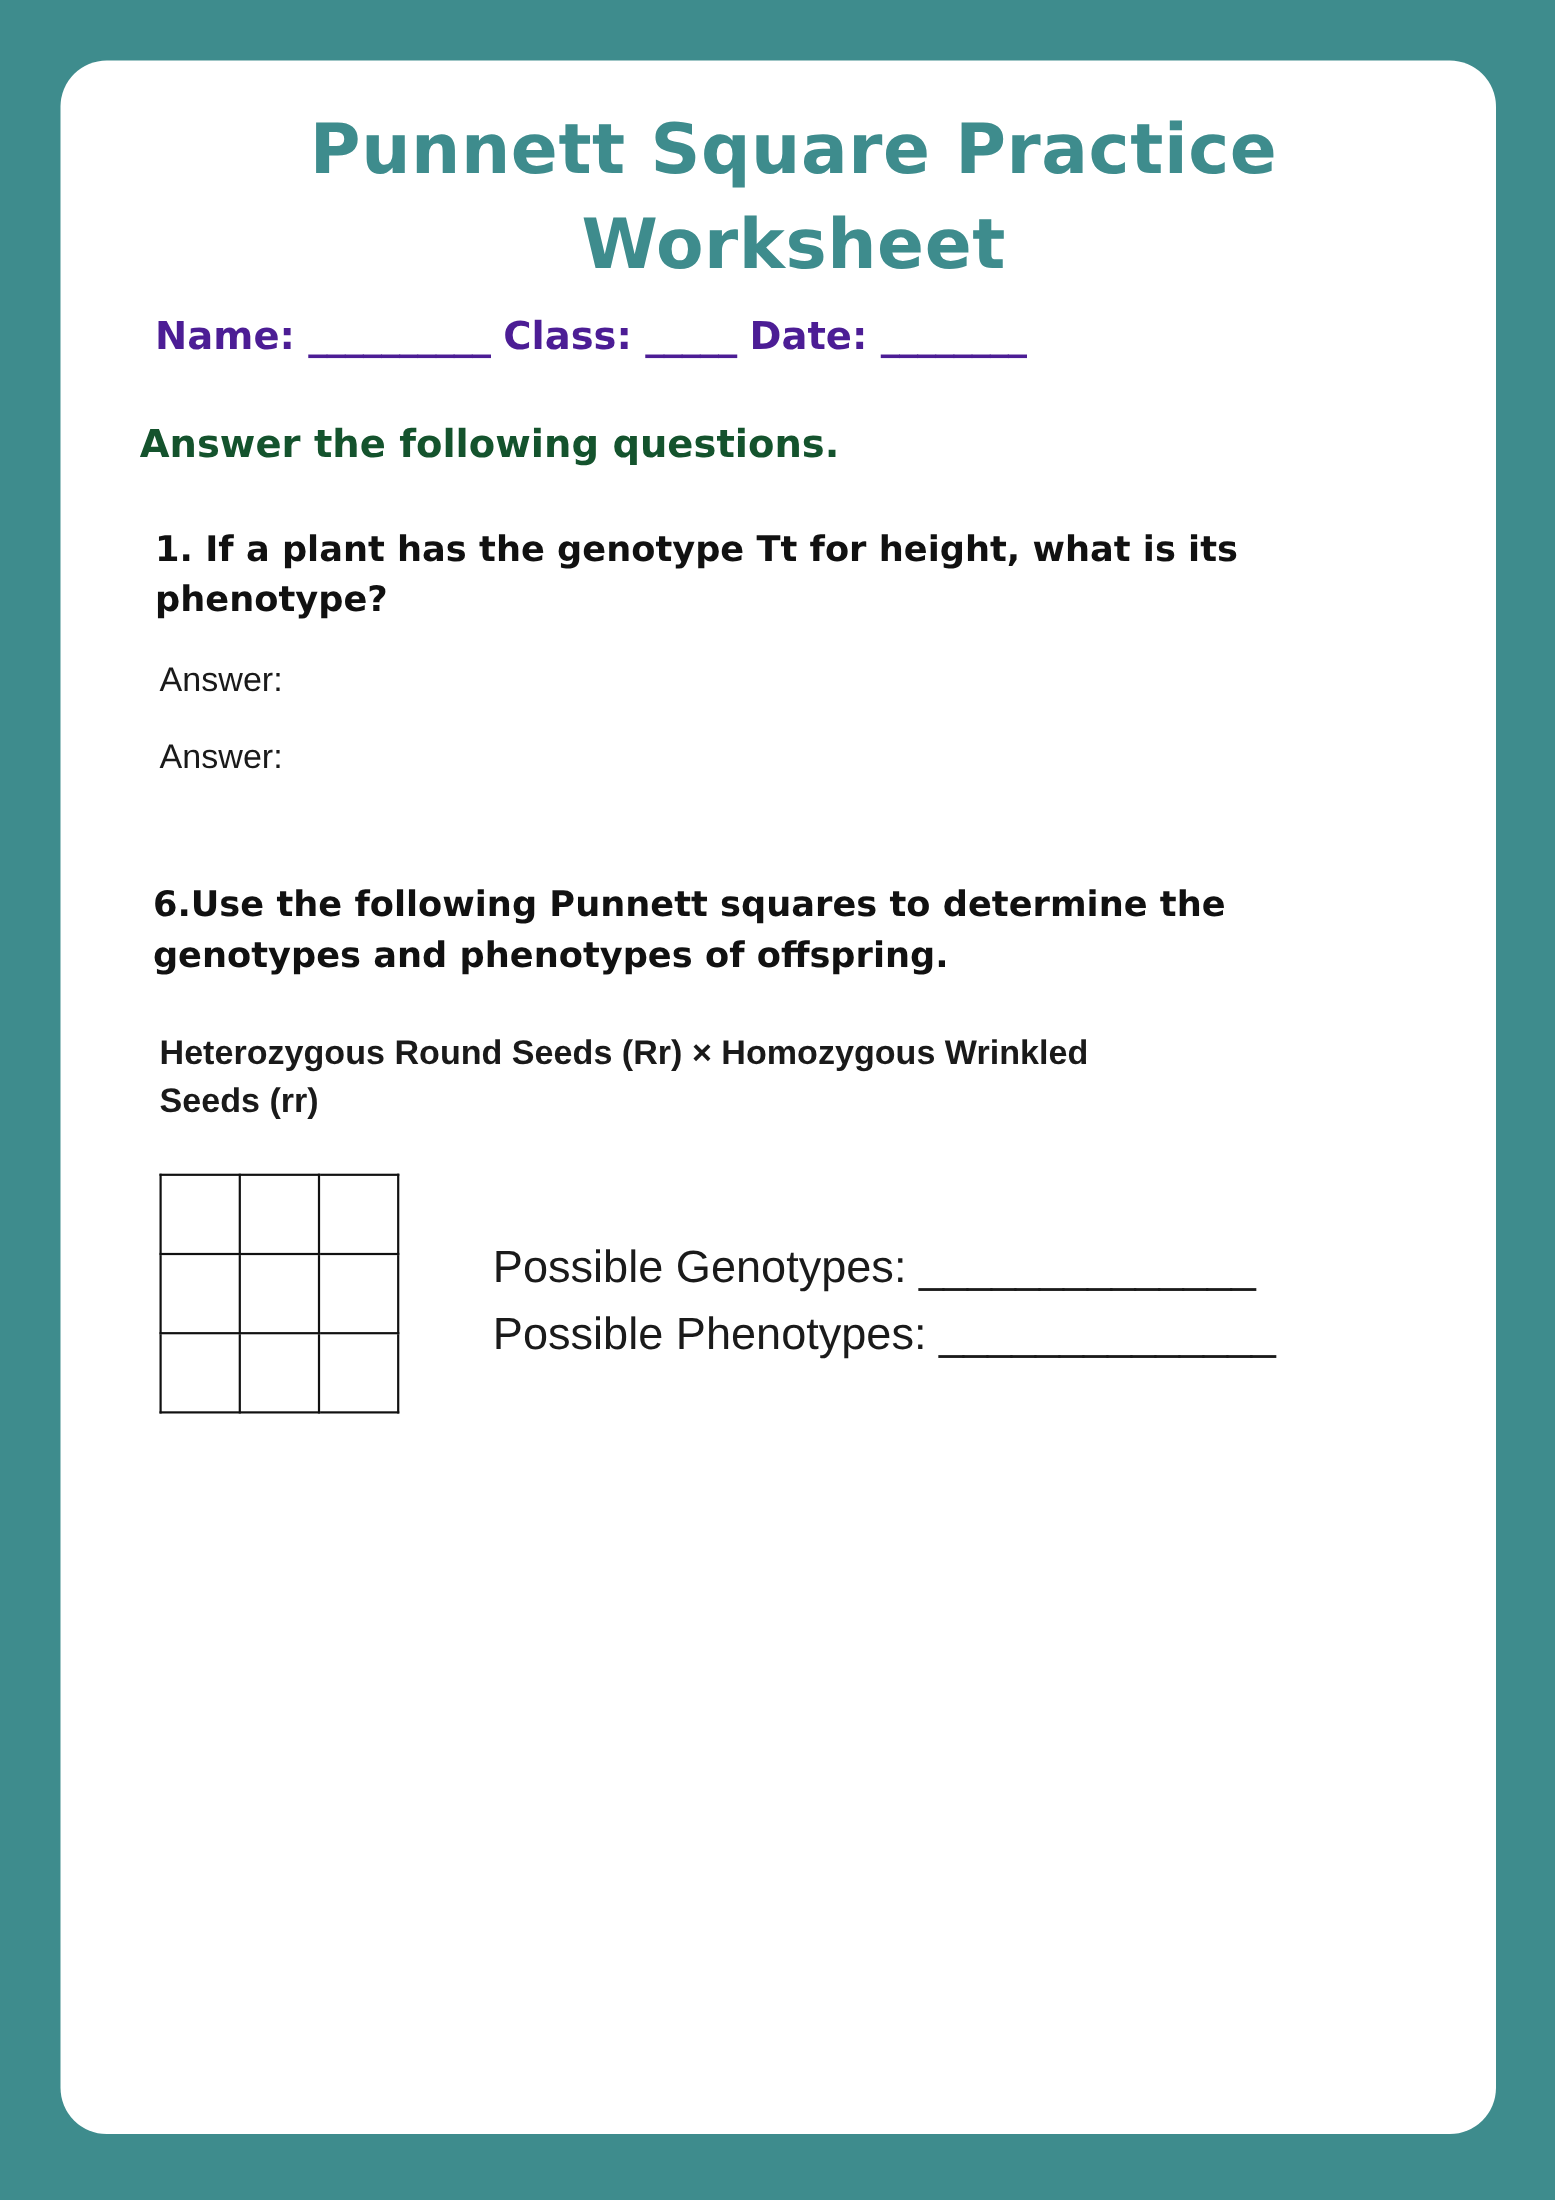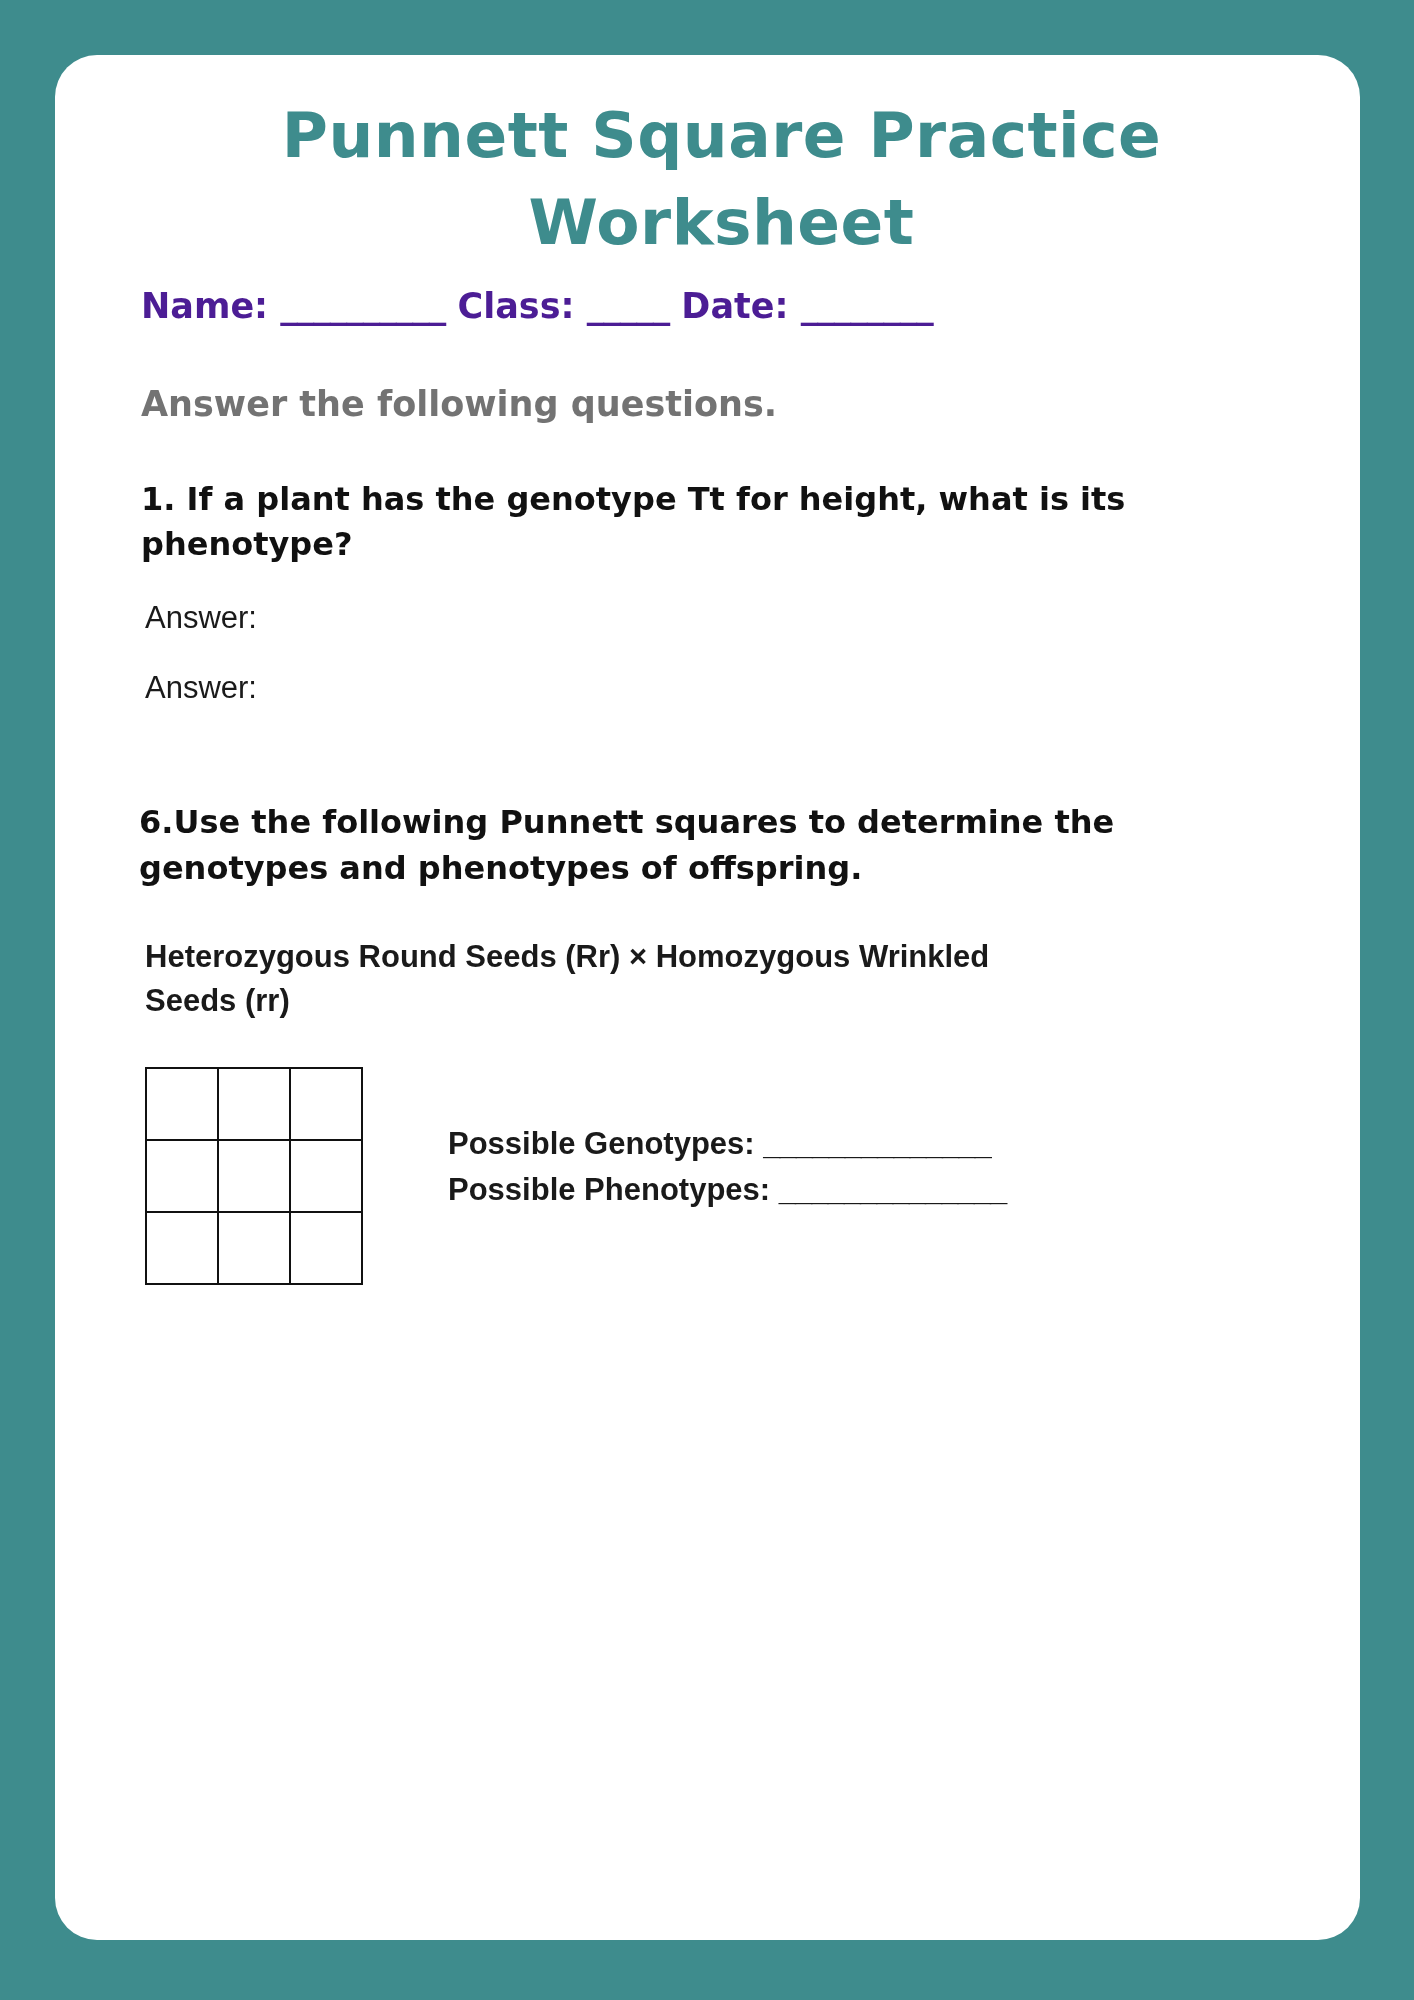"Answer the following questions." .section-heading { color: #737373 -> #14532d; margin: 56px 0 0 28px -> 56px 0 0 14px }
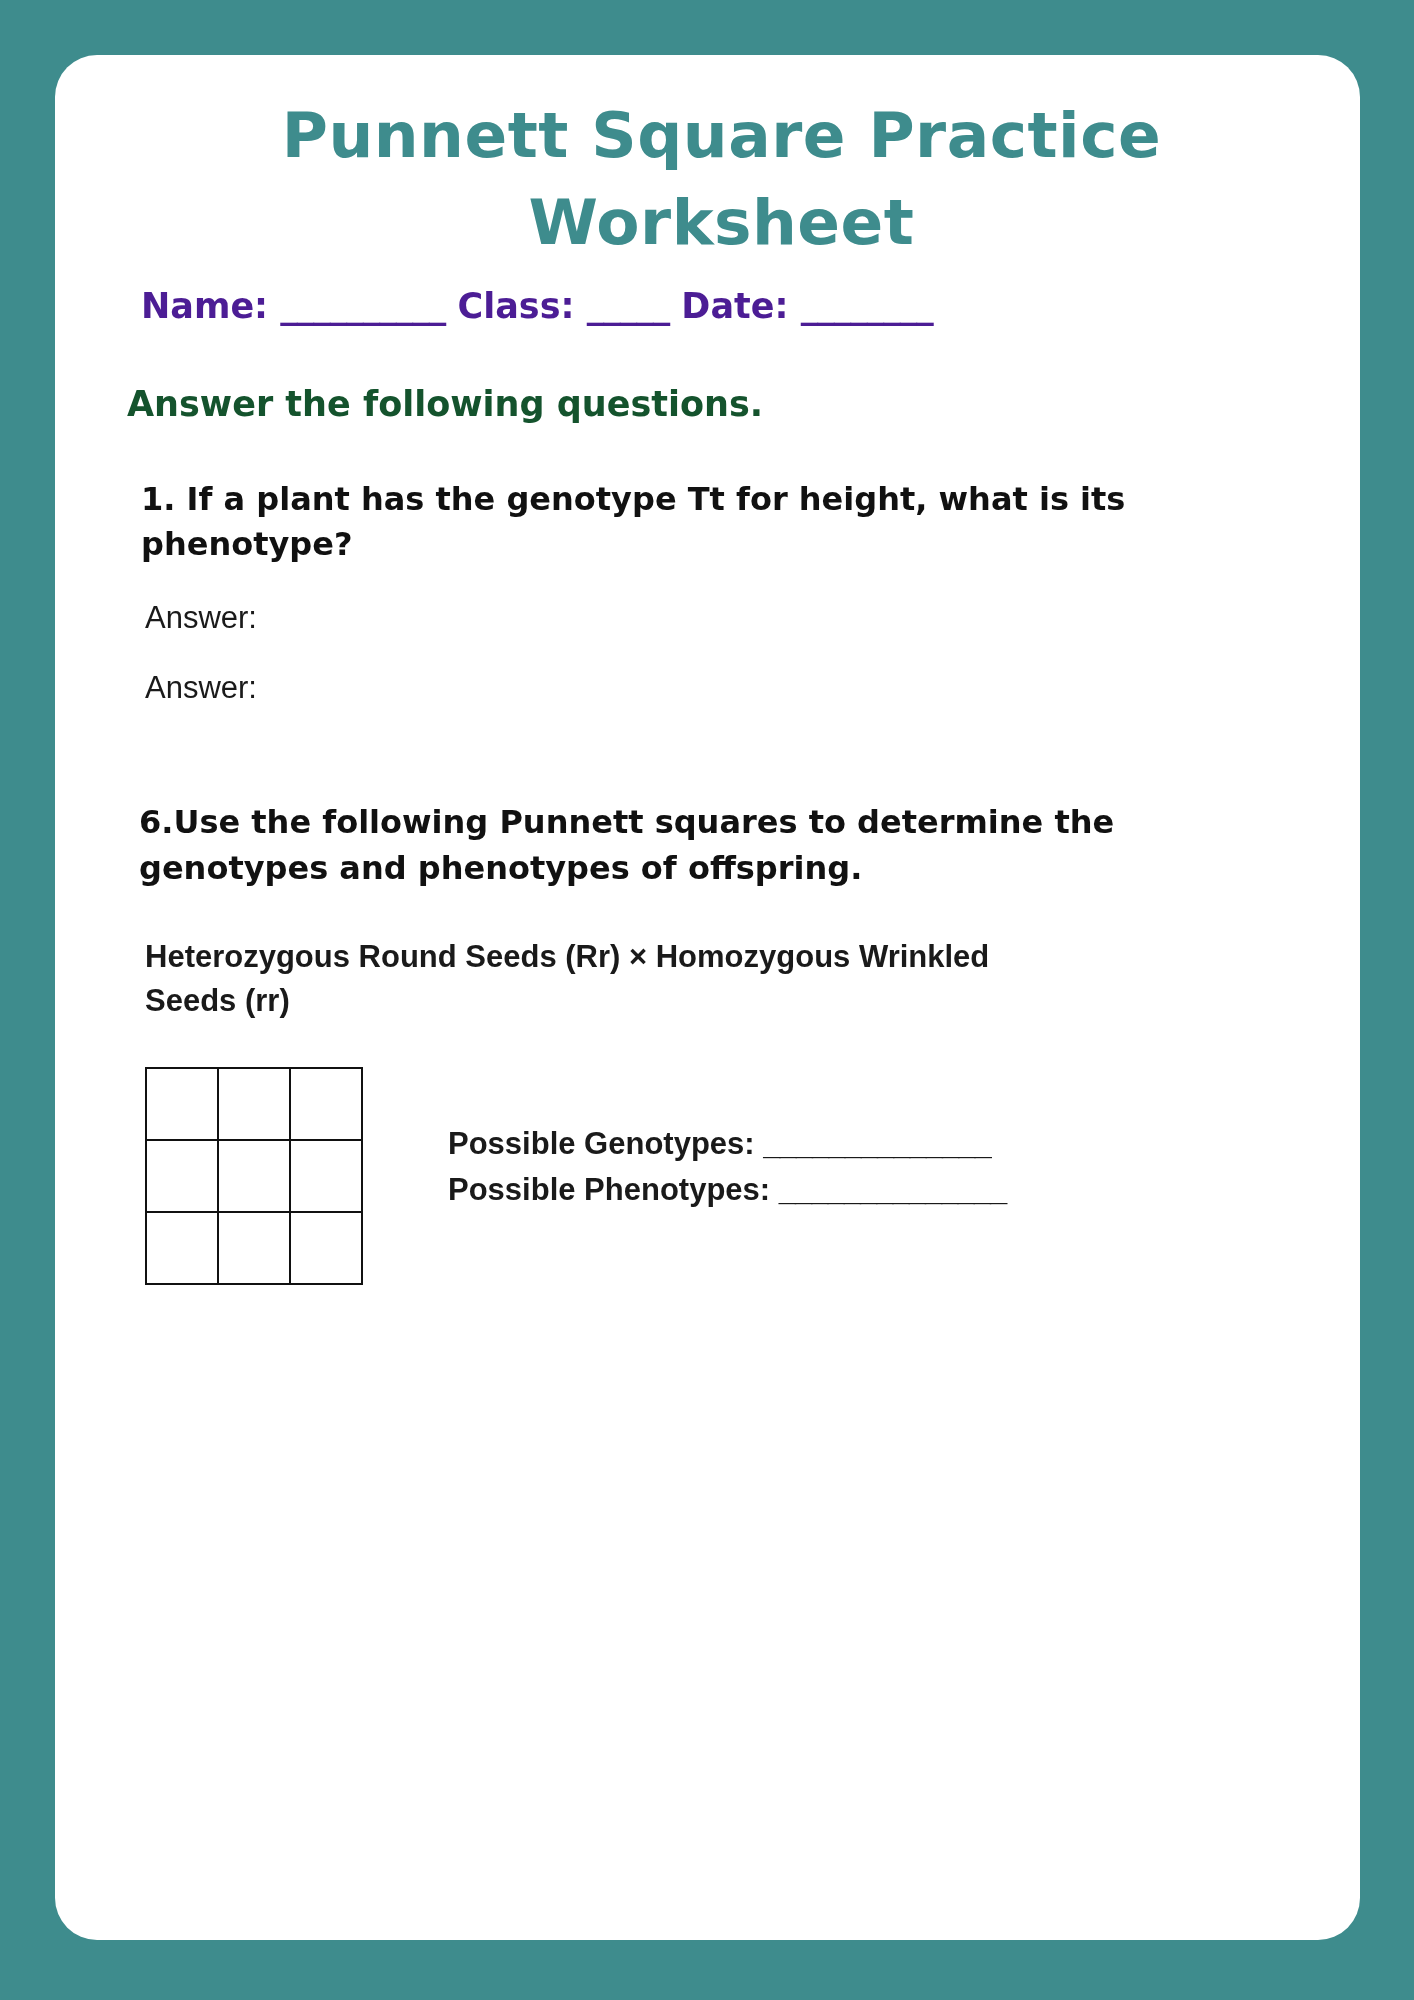"Possible Genotypes: ______________" .results { font-size: 31px -> 41px; font-weight: bold -> normal }
